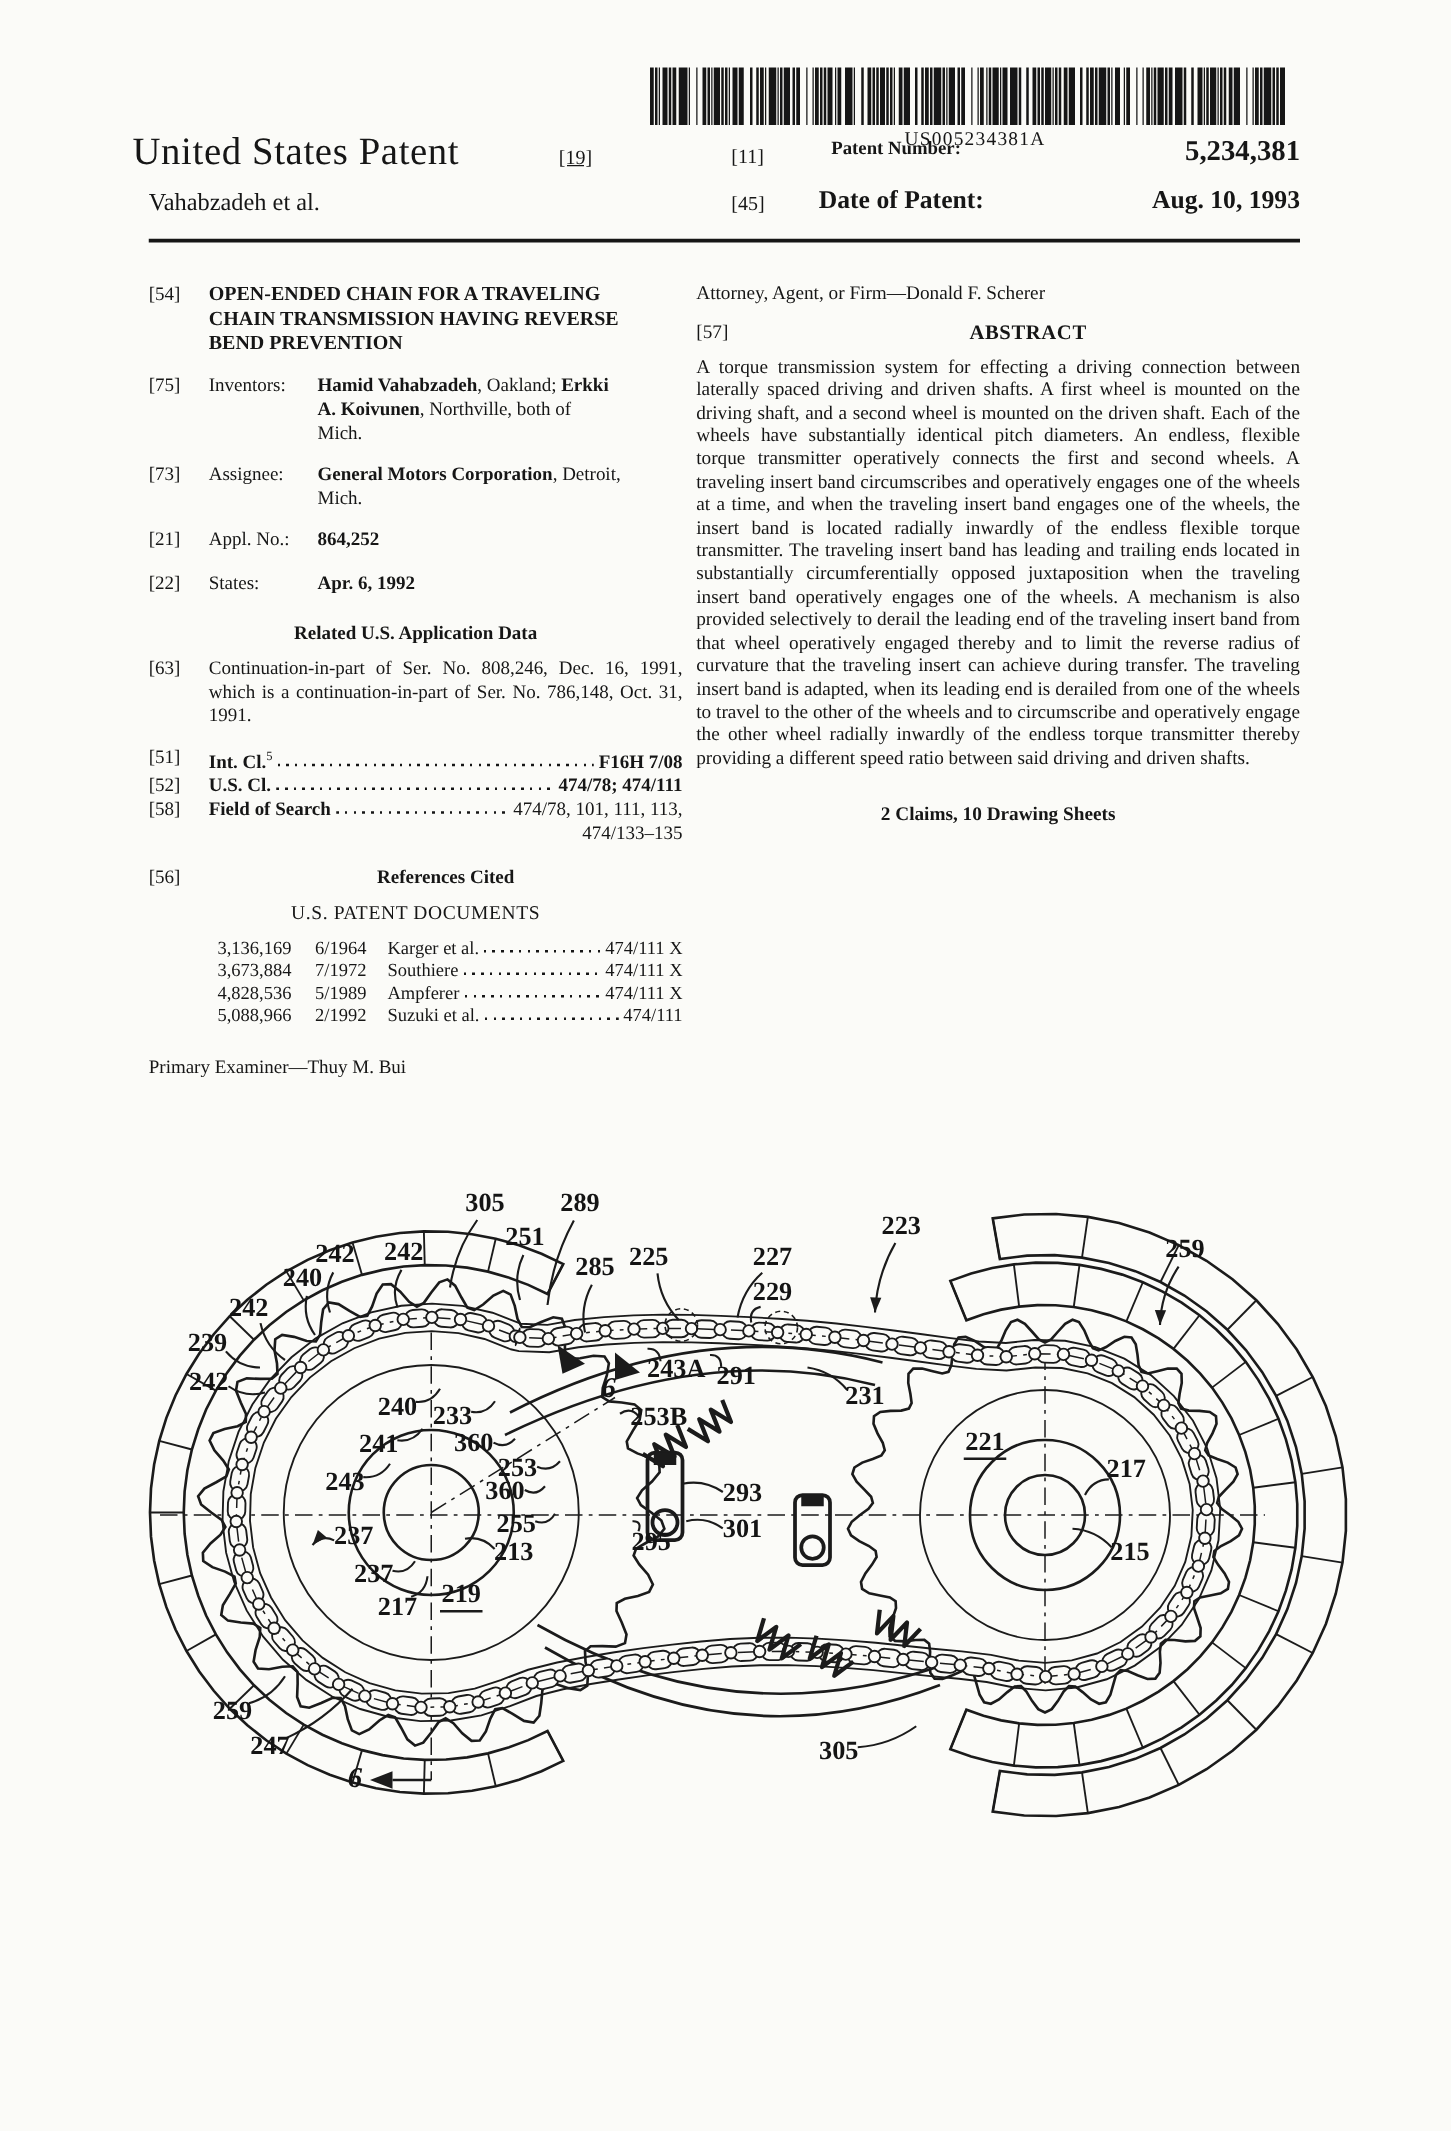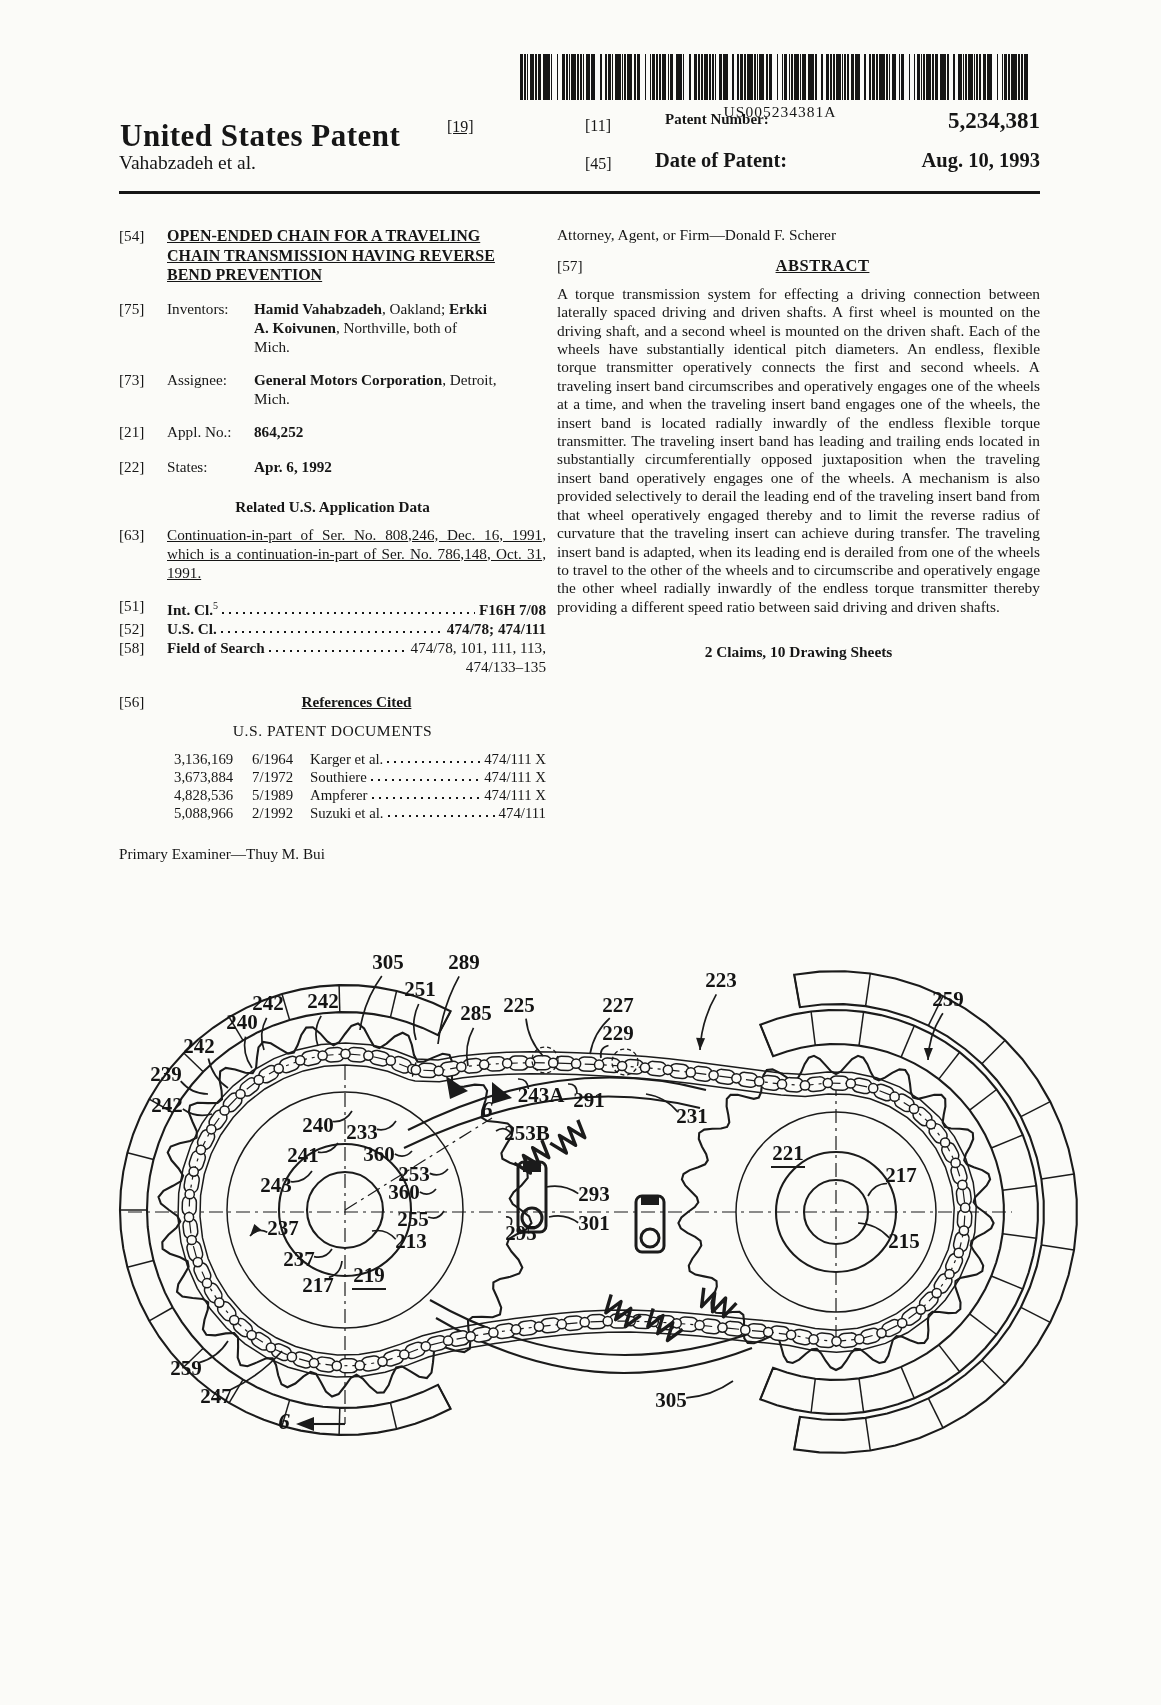"United States Patent" #us-title { font-weight: bold -> normal; left: 120px -> 106px; margin-top: 15px -> none }
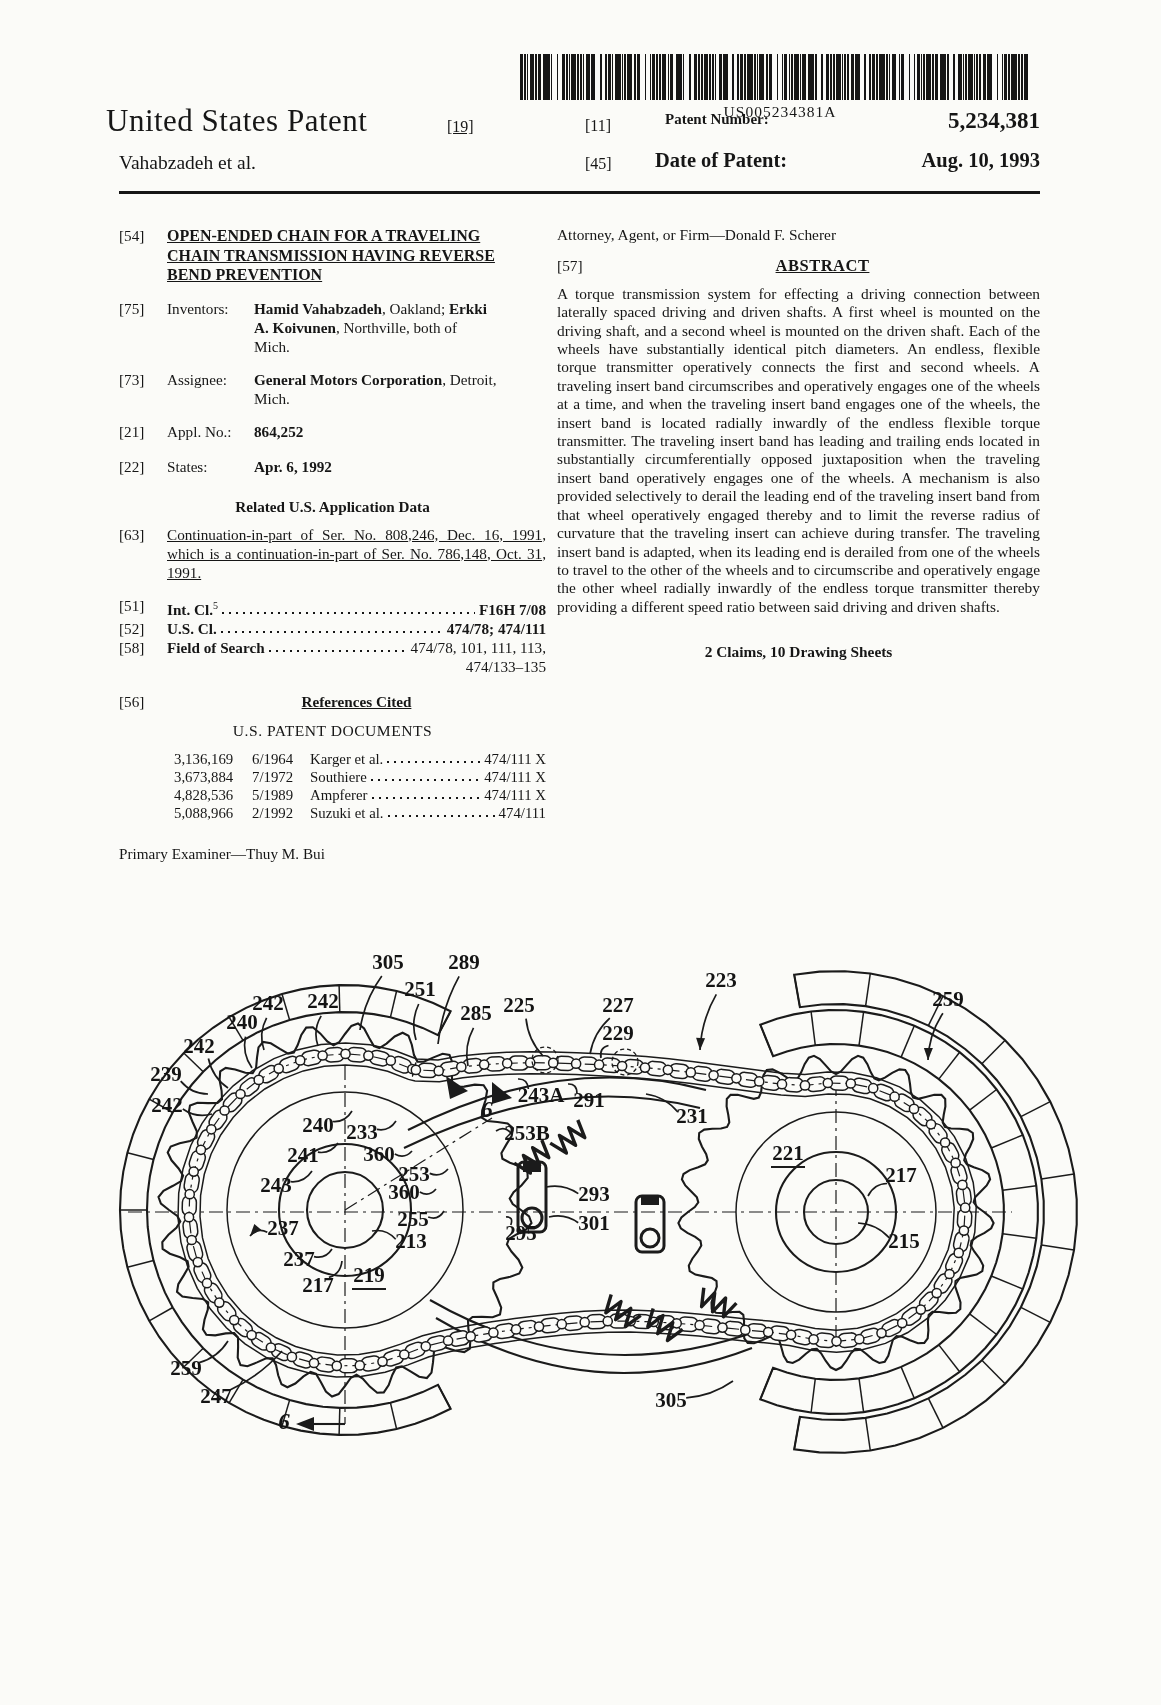"[54]" .tagged { text-decoration: underline -> none }
